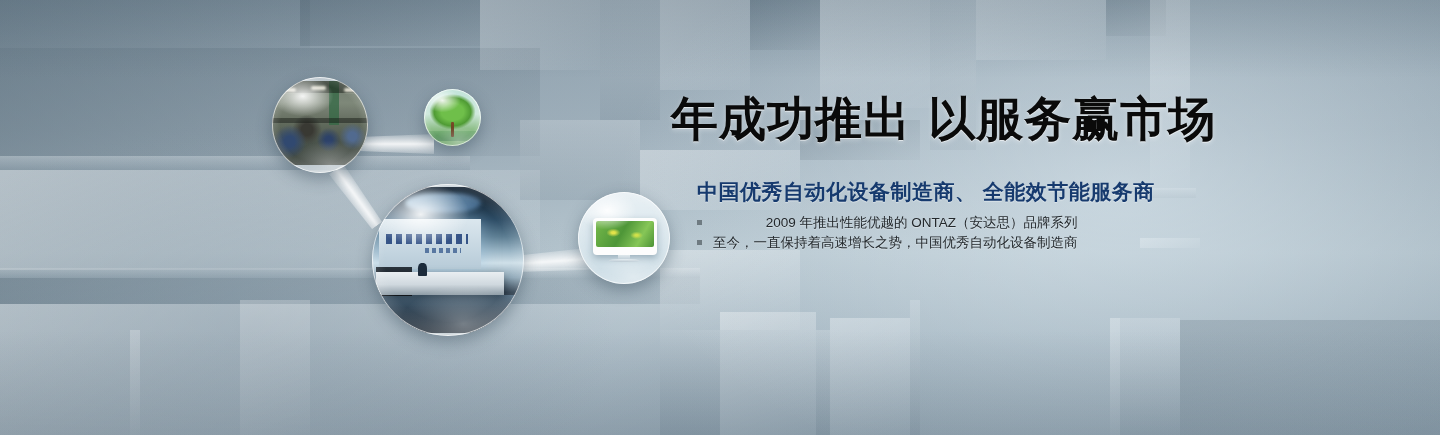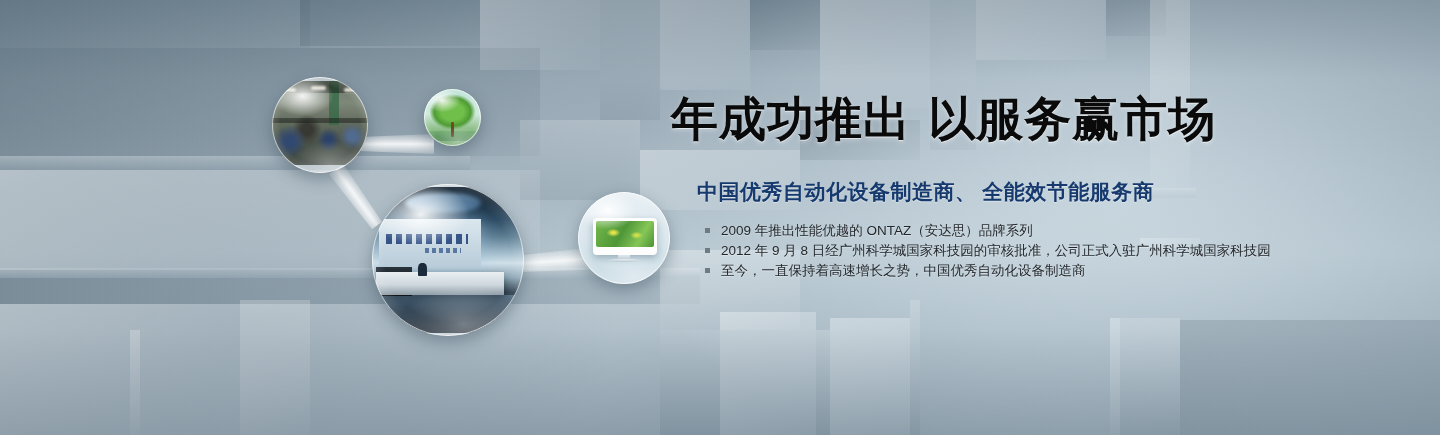"中国优秀自动化设备制造商、 全能效节能服务商" .subtitle { font-family: Liberation Serif, serif -> none }
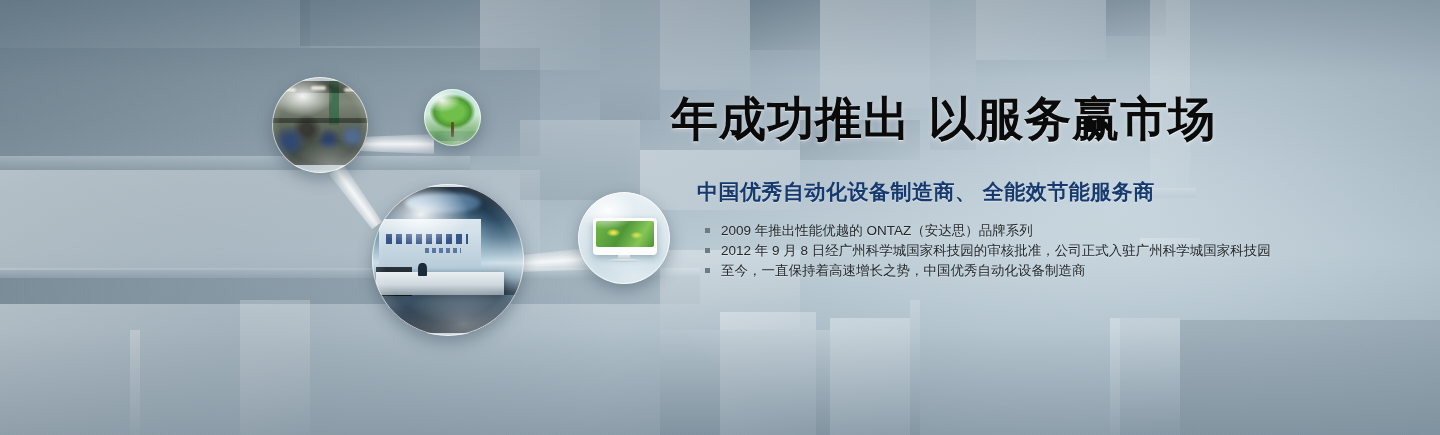"2009 年推出性能优越的 ONTAZ（安达思）品牌系列" .bullets { margin: 8px -> 0; text-align: none -> right }
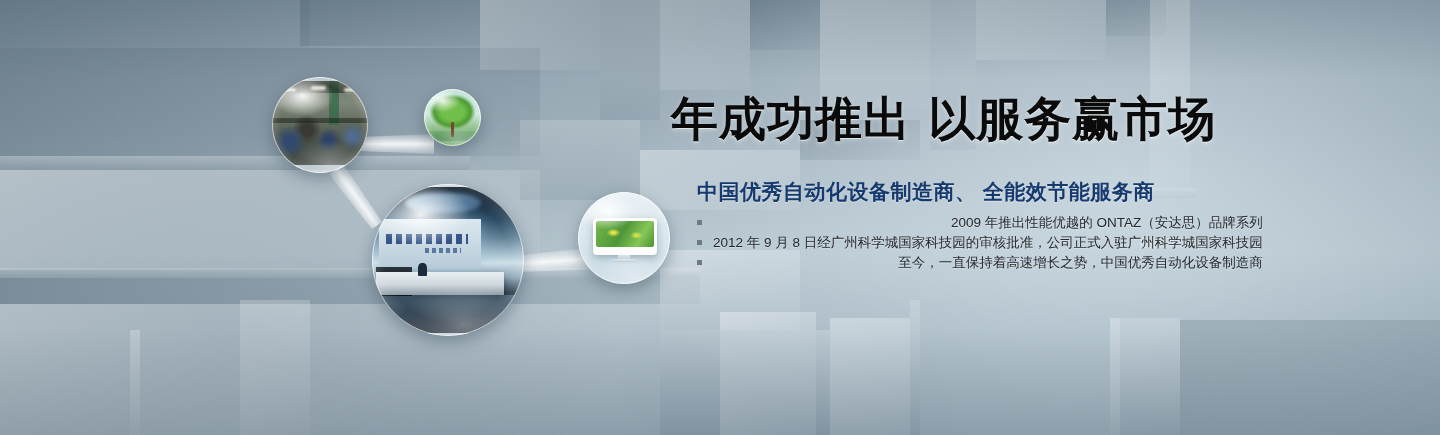"2012 年 9 月 8" li { html: <li>2012 年 9 月 8 日经广州科学城国家科技园的审核批准，公司正式入驻广州科学城国家科技园</li> -> none }
